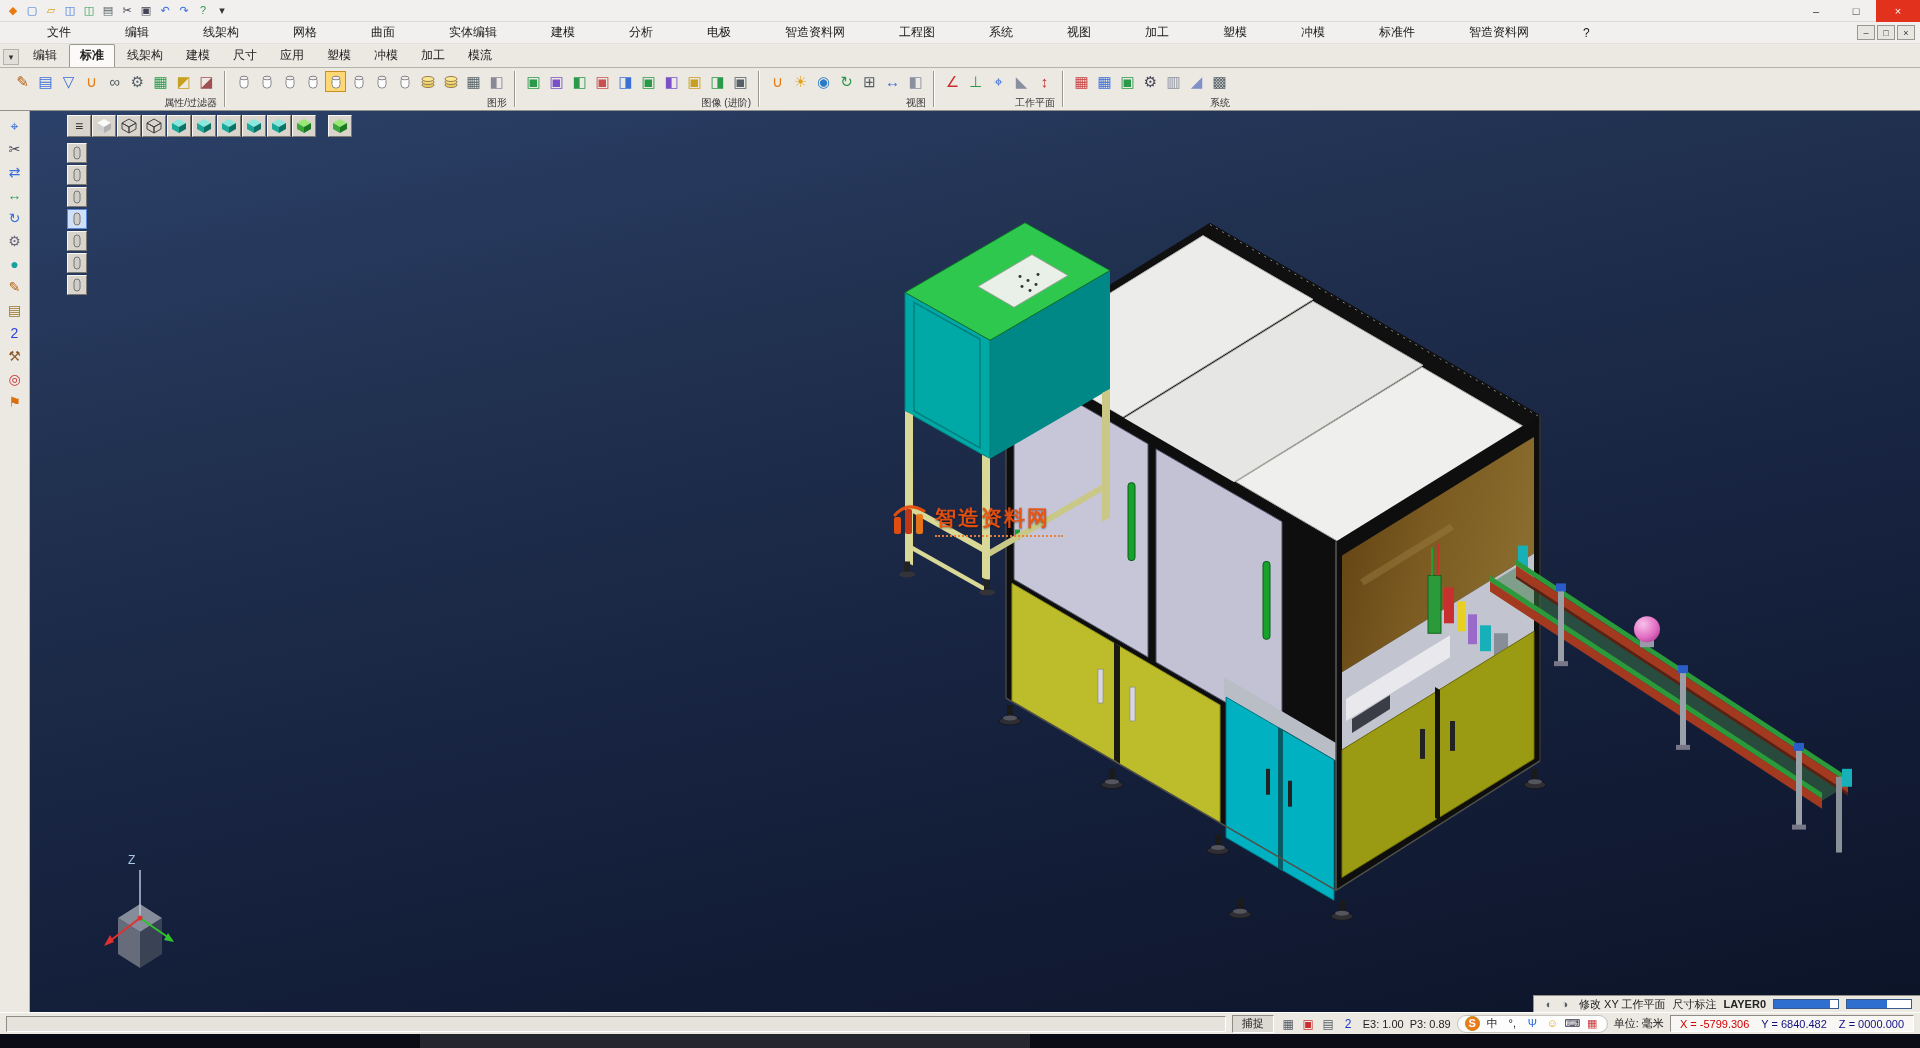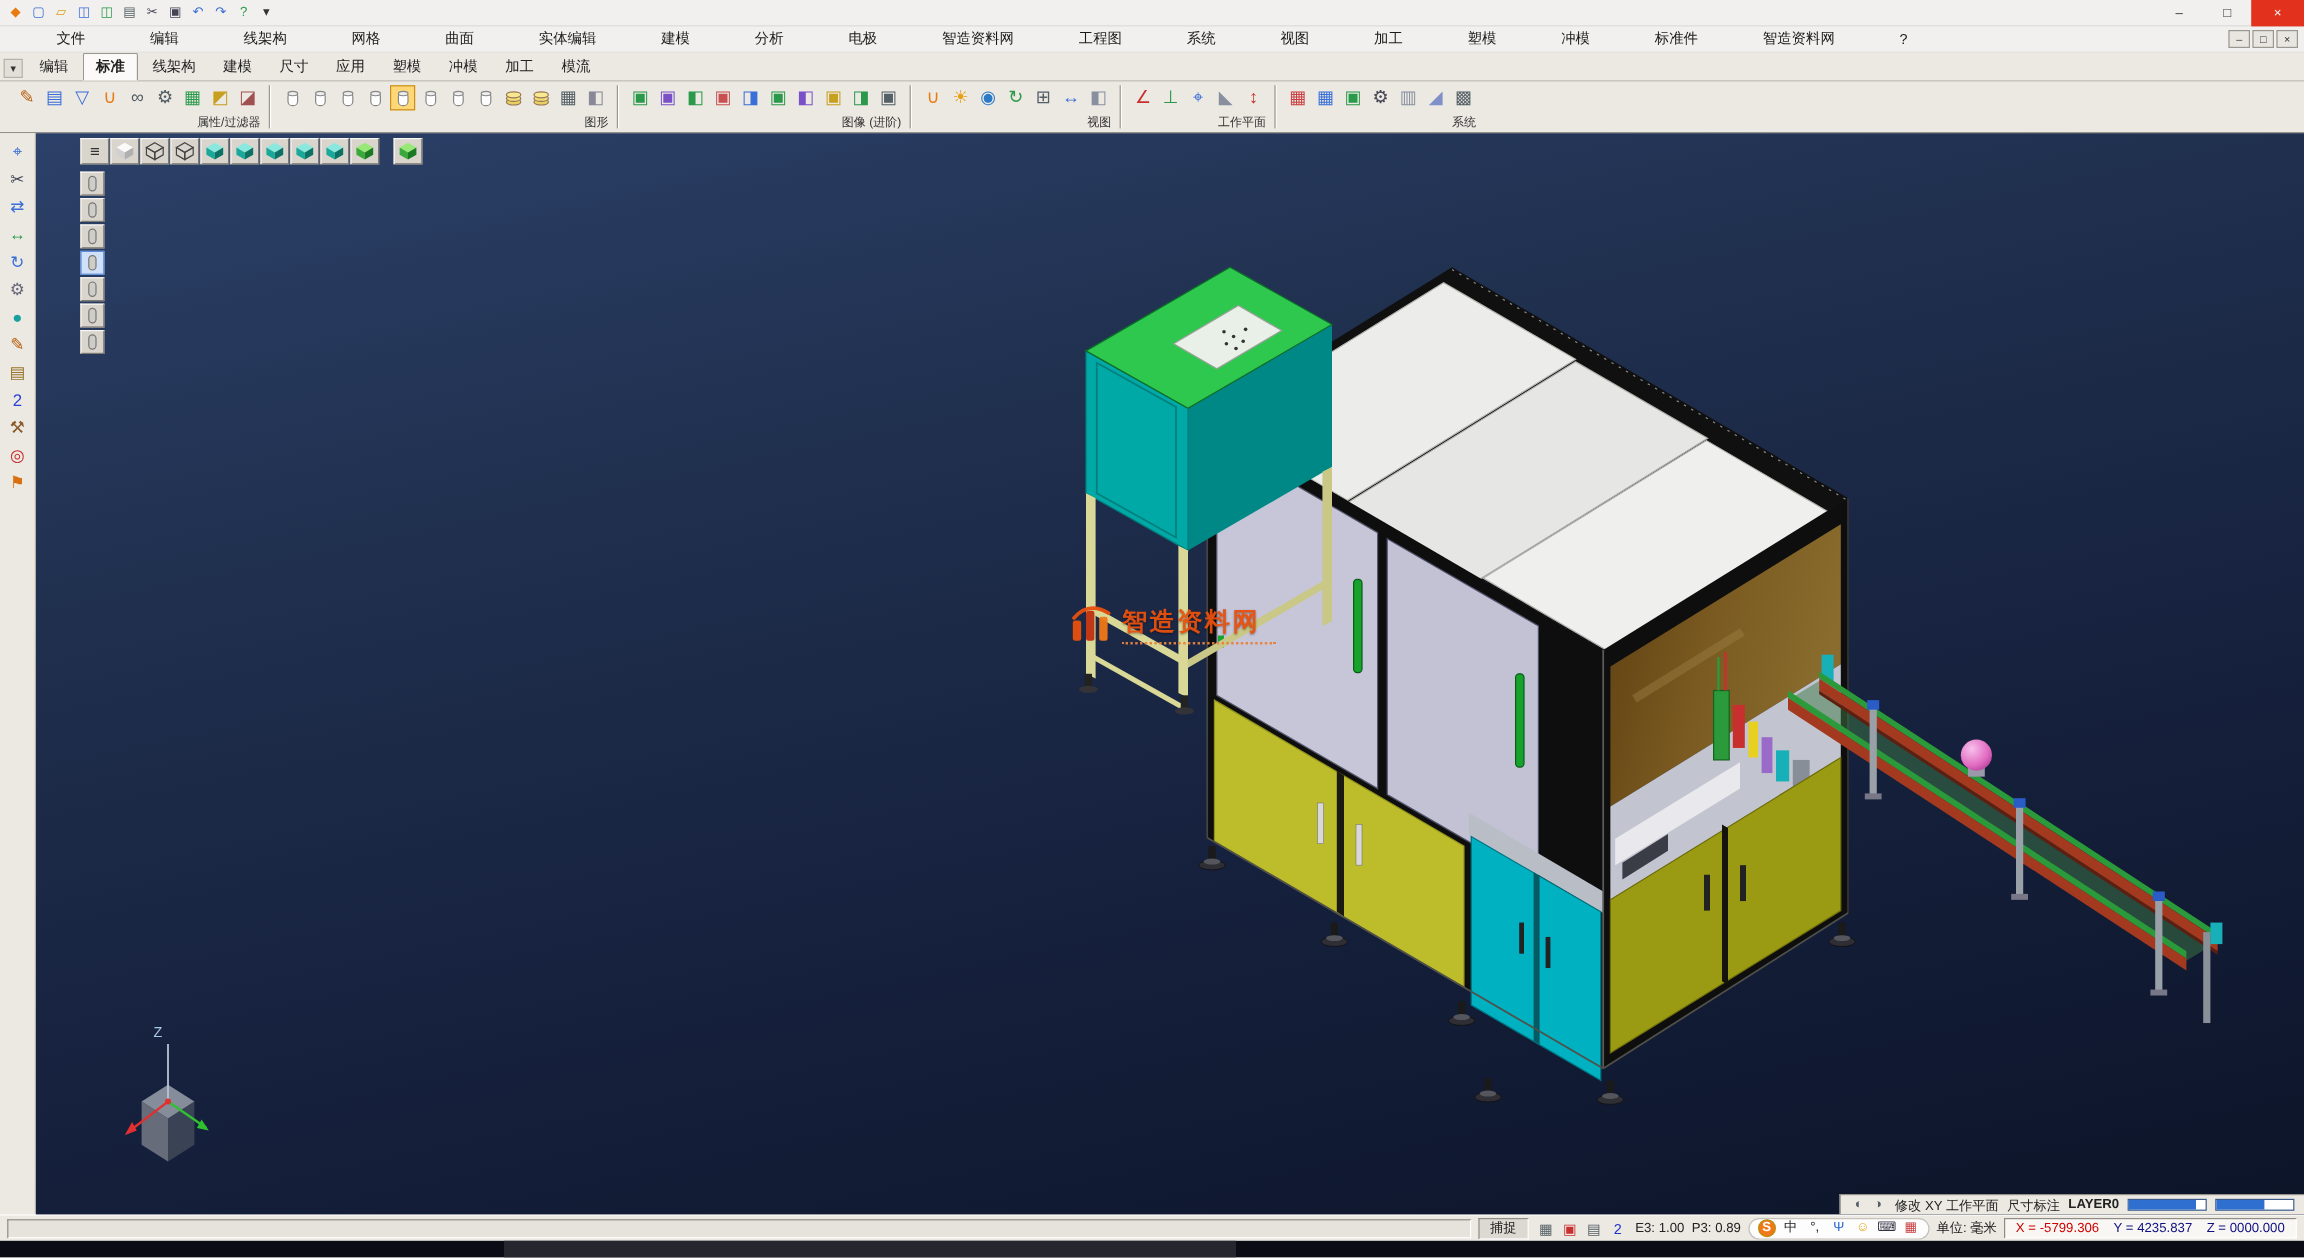"Y = 4235.837" span.cy { text: 4235.837 -> 6840.482 }
